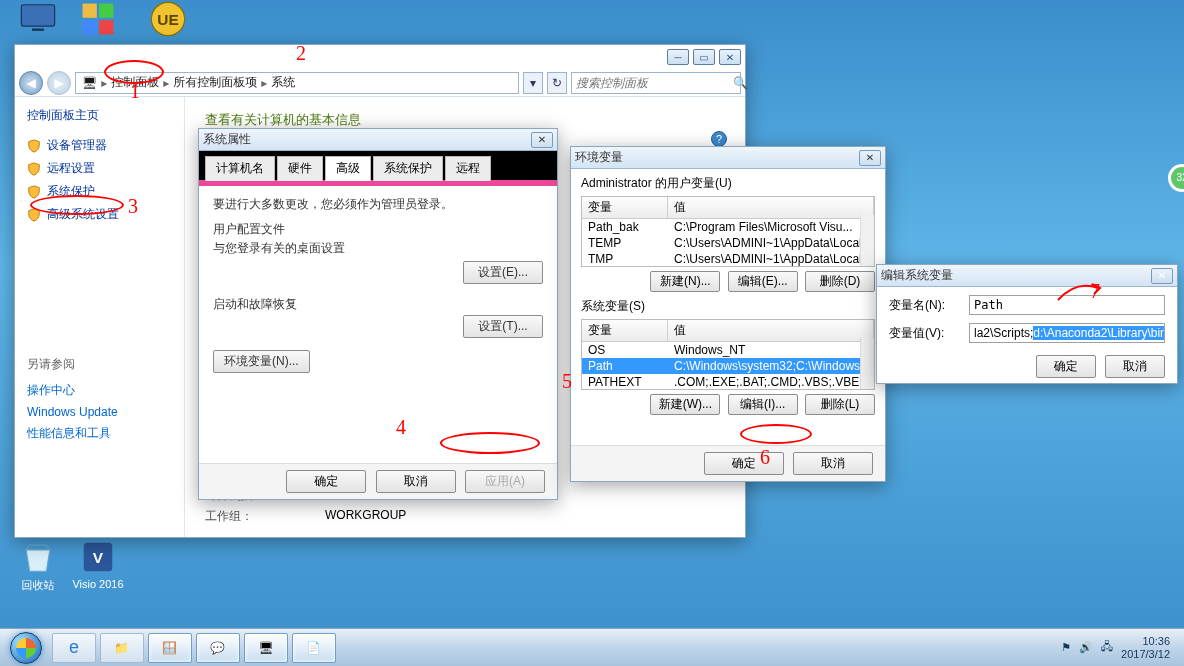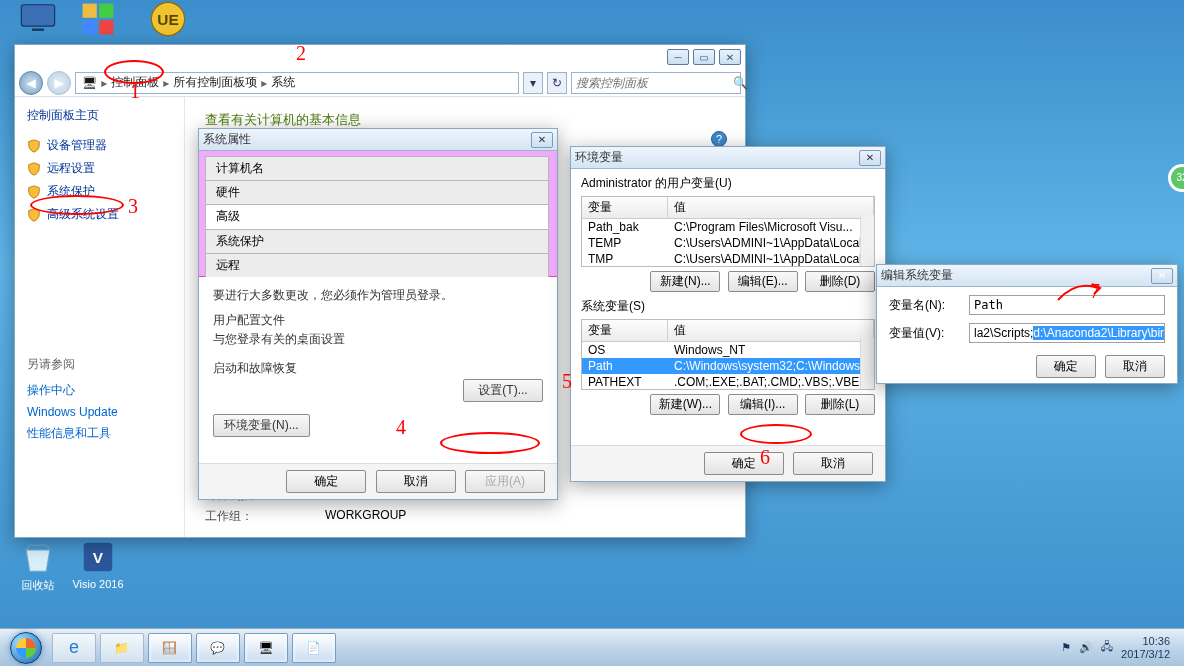"计算机名" .tabs { background: #f0abfc -> #000000; border-bottom: 1px solid #ec4899 -> 6px solid #ec4899; flex-direction: column -> none }
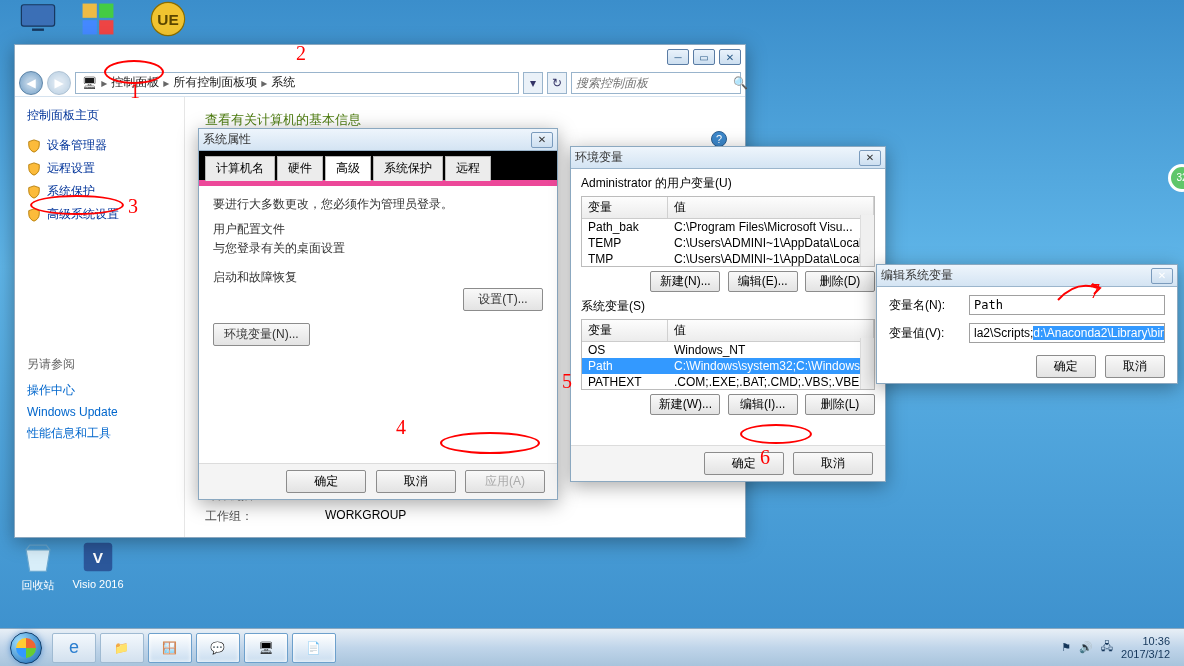"设置(E)..." div.g-btn-row { html: none -> <div><span>设置(E)...</span></div> }
